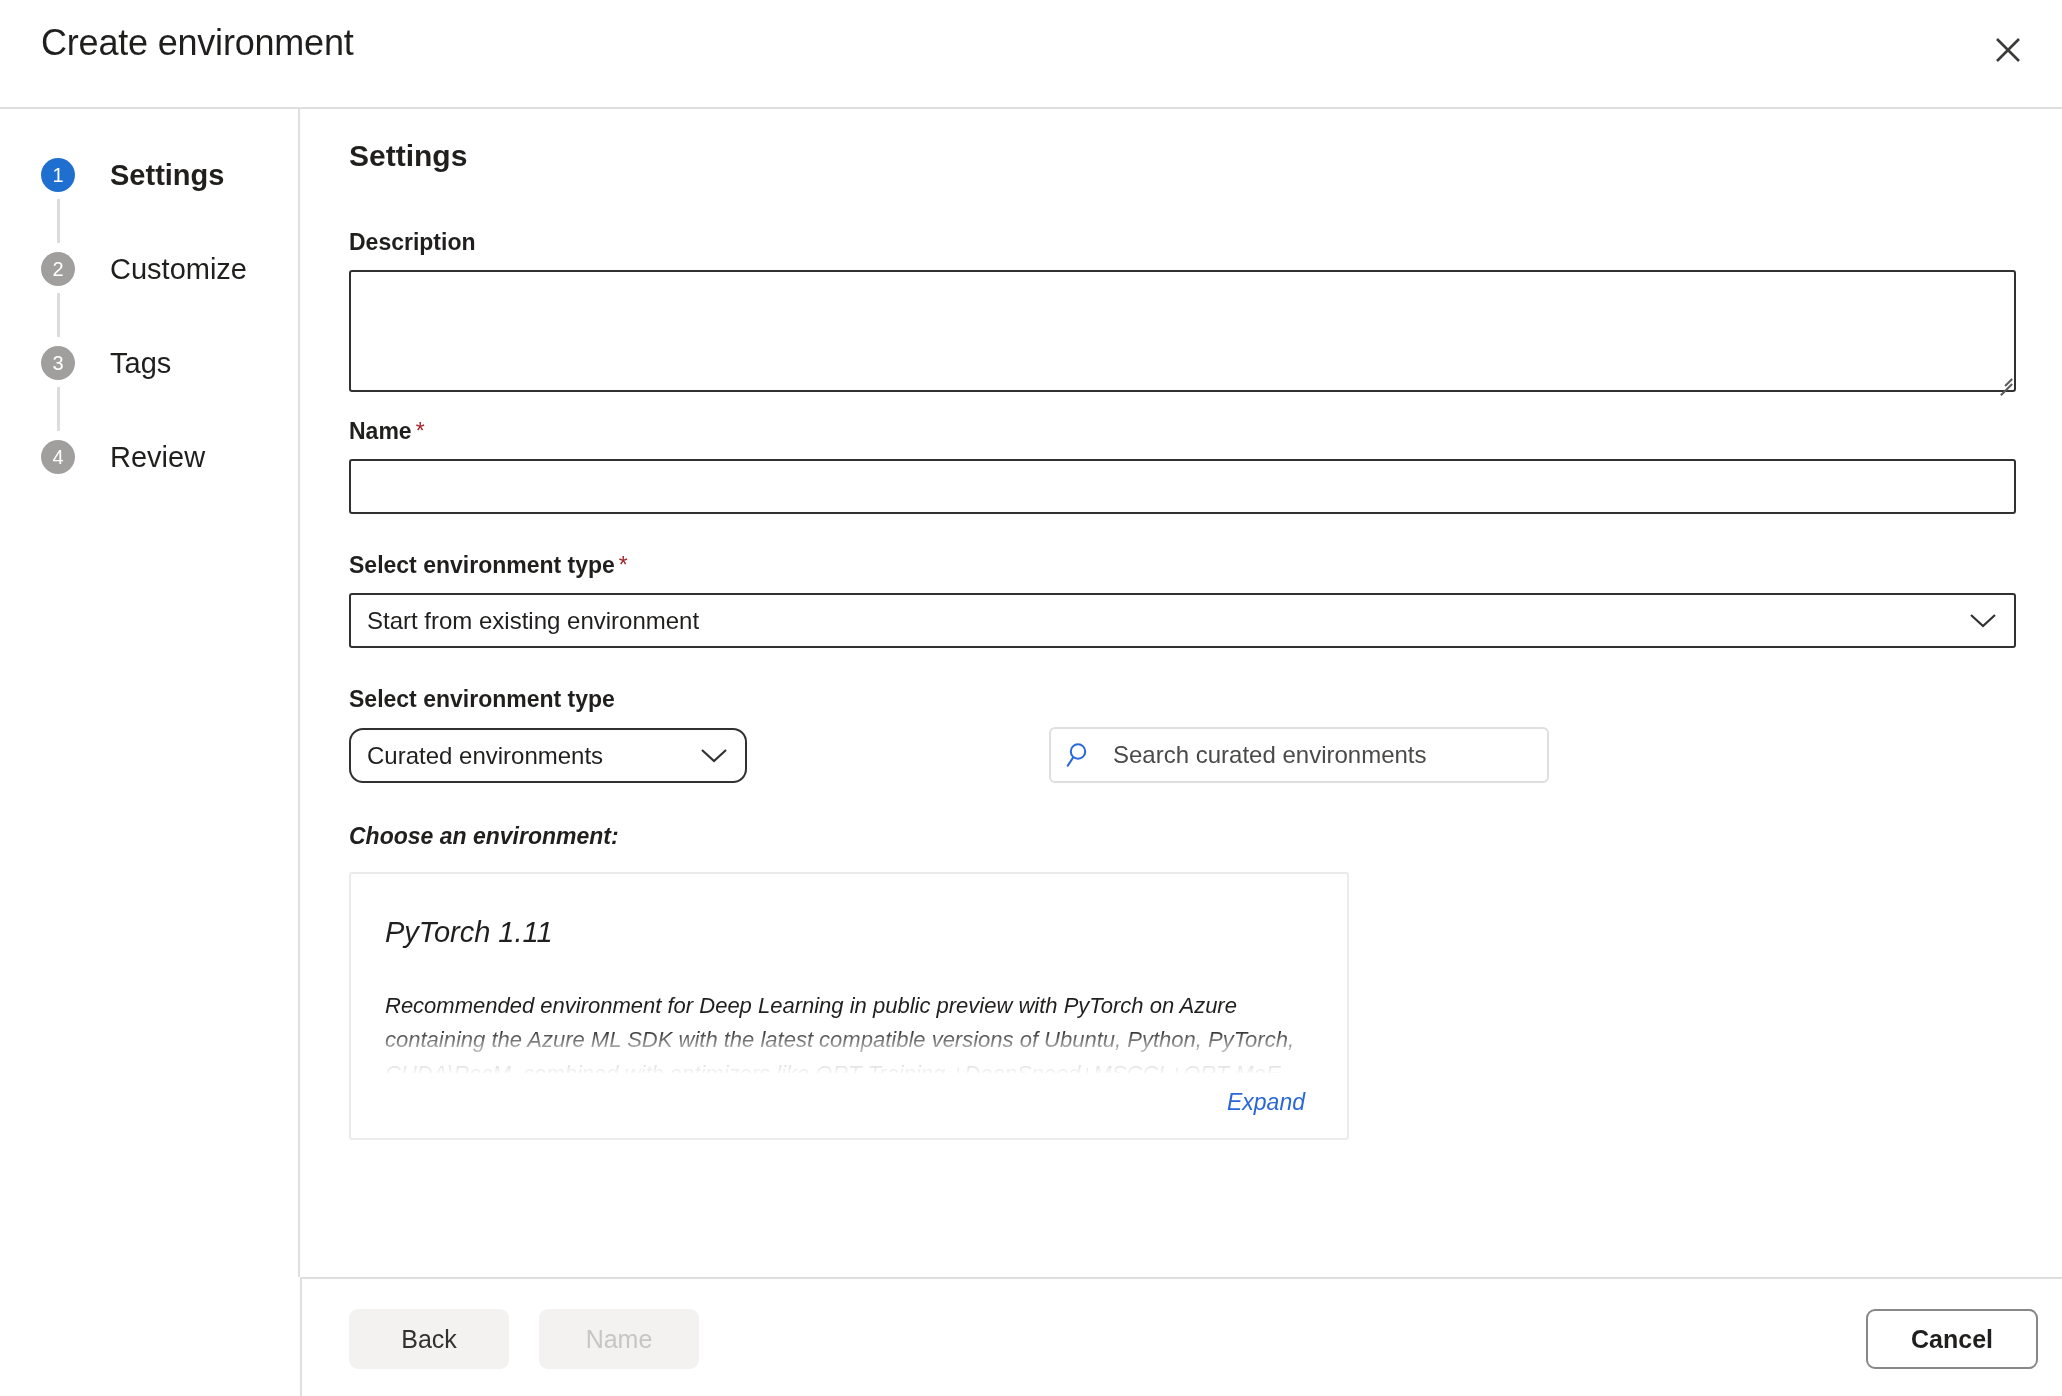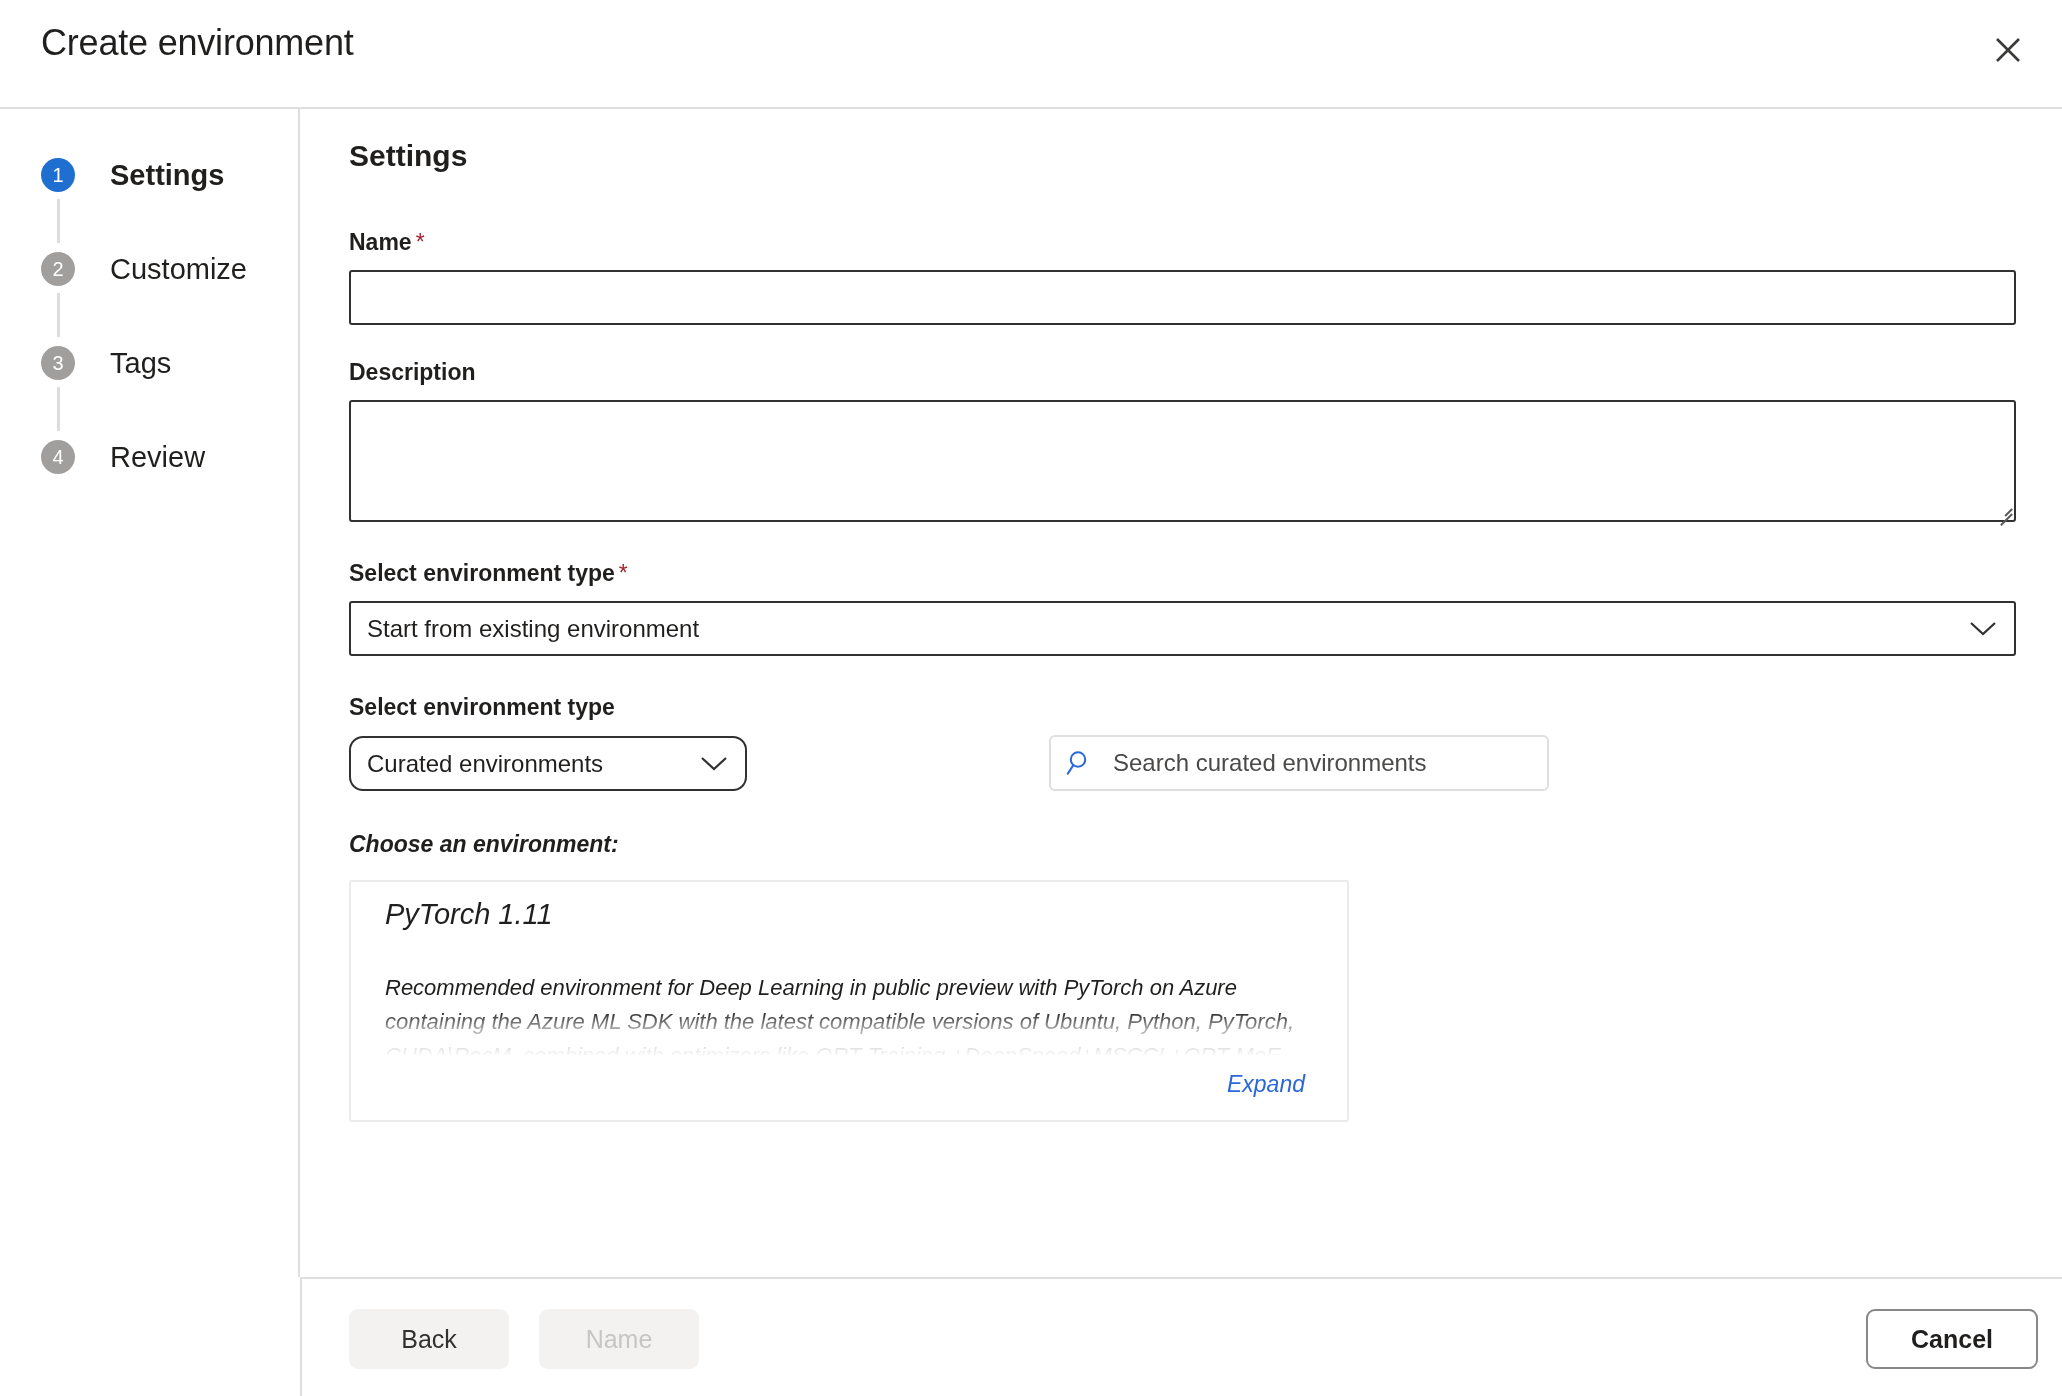"Name *" div.field { order: before "Description" -> after "Description" }
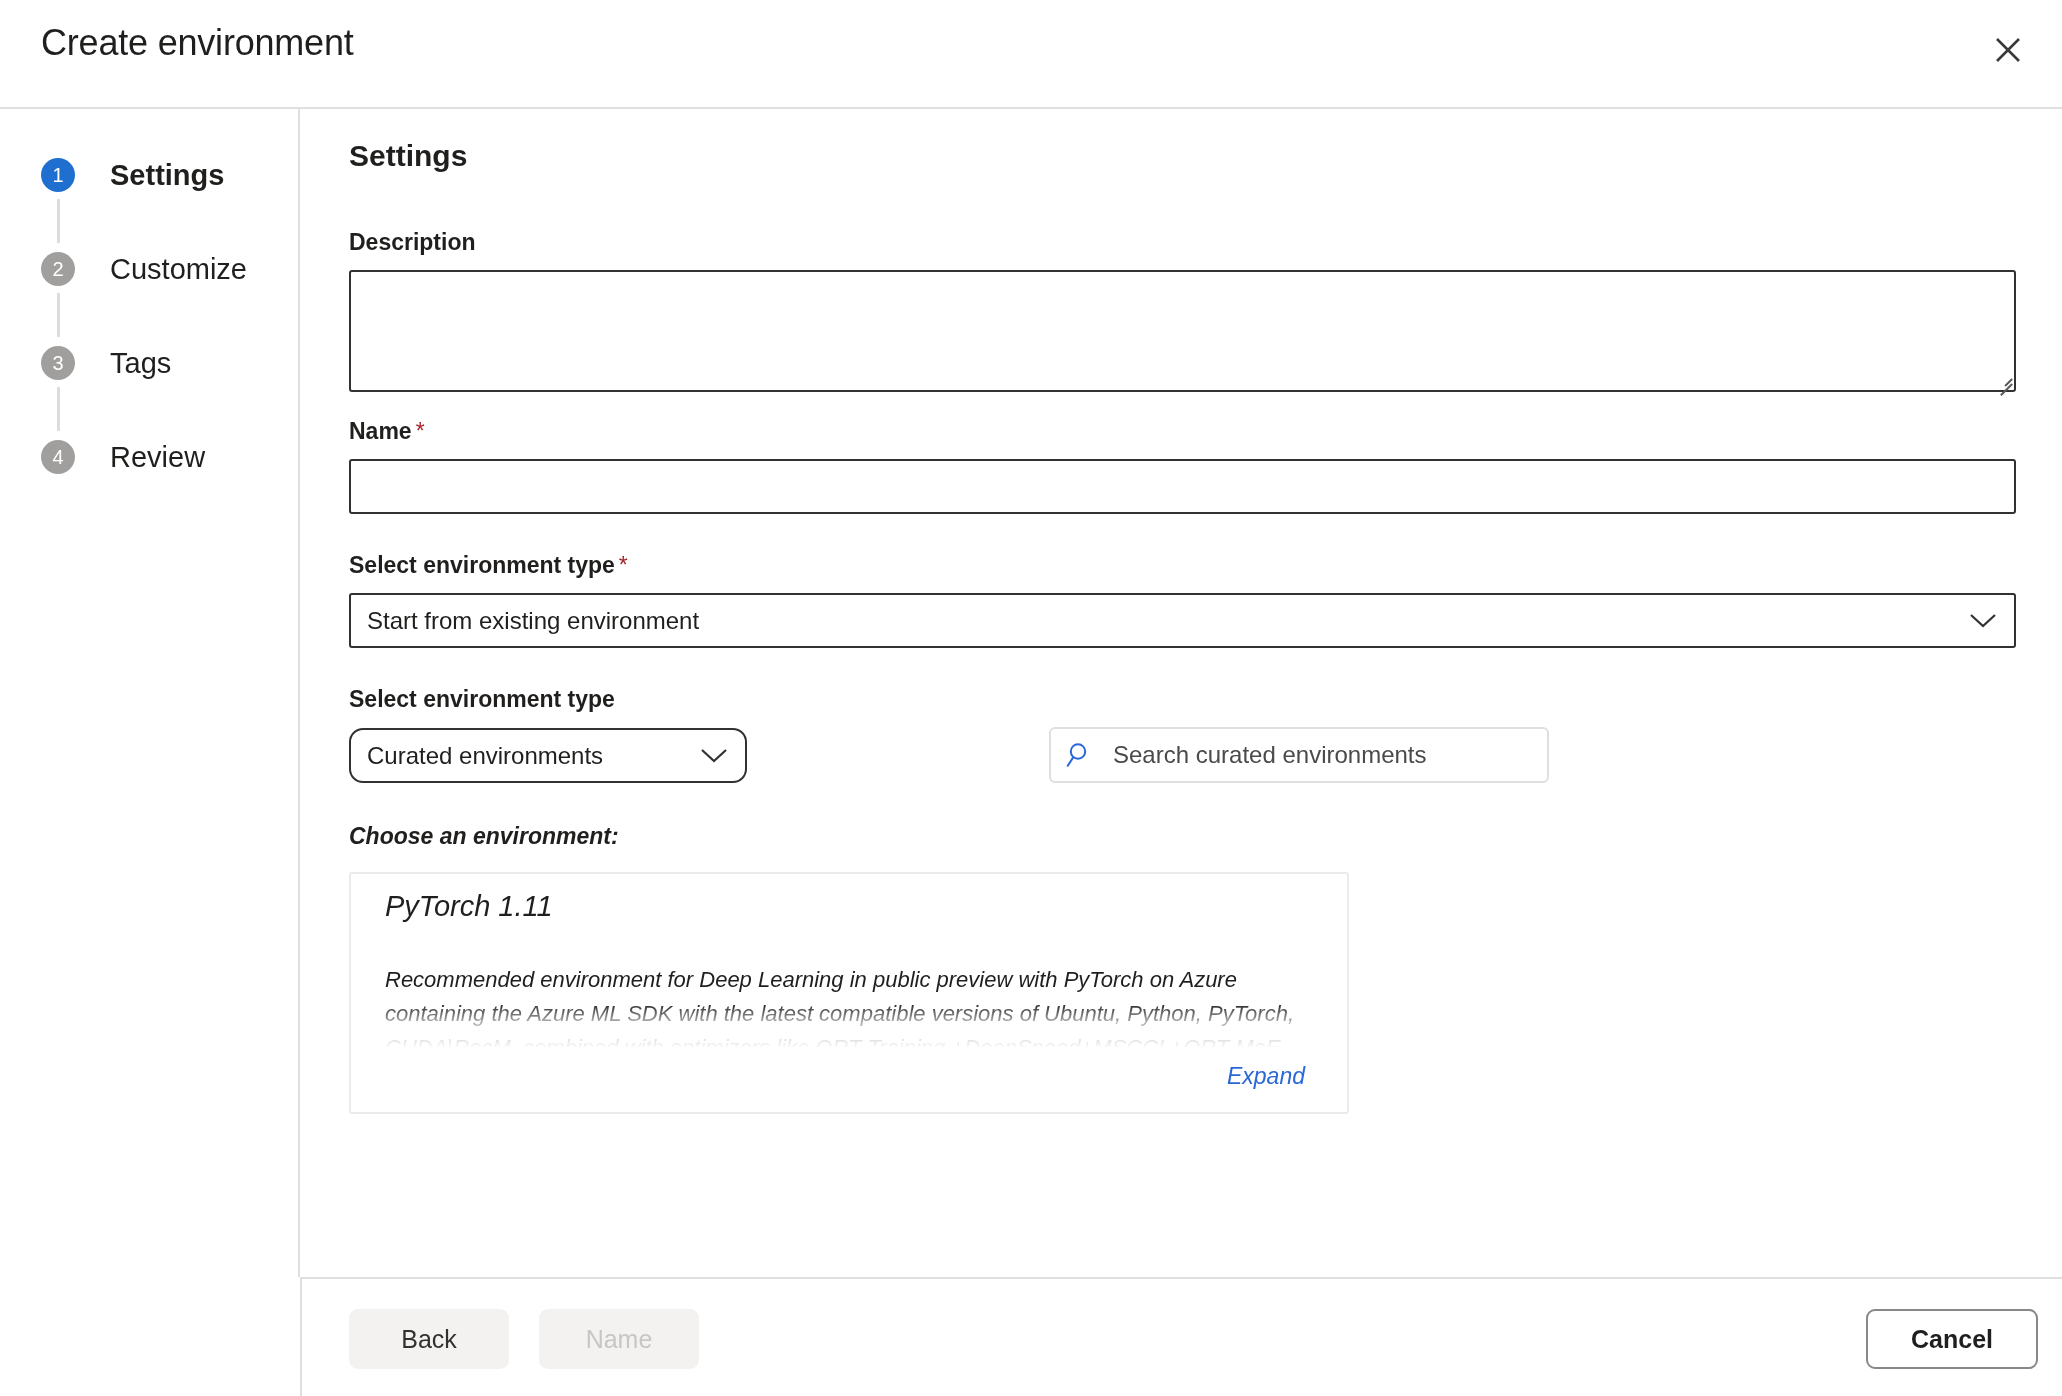"PyTorch 1.11" .card { padding: 16px 42px 22px 34px -> 42px 42px 22px 34px }
